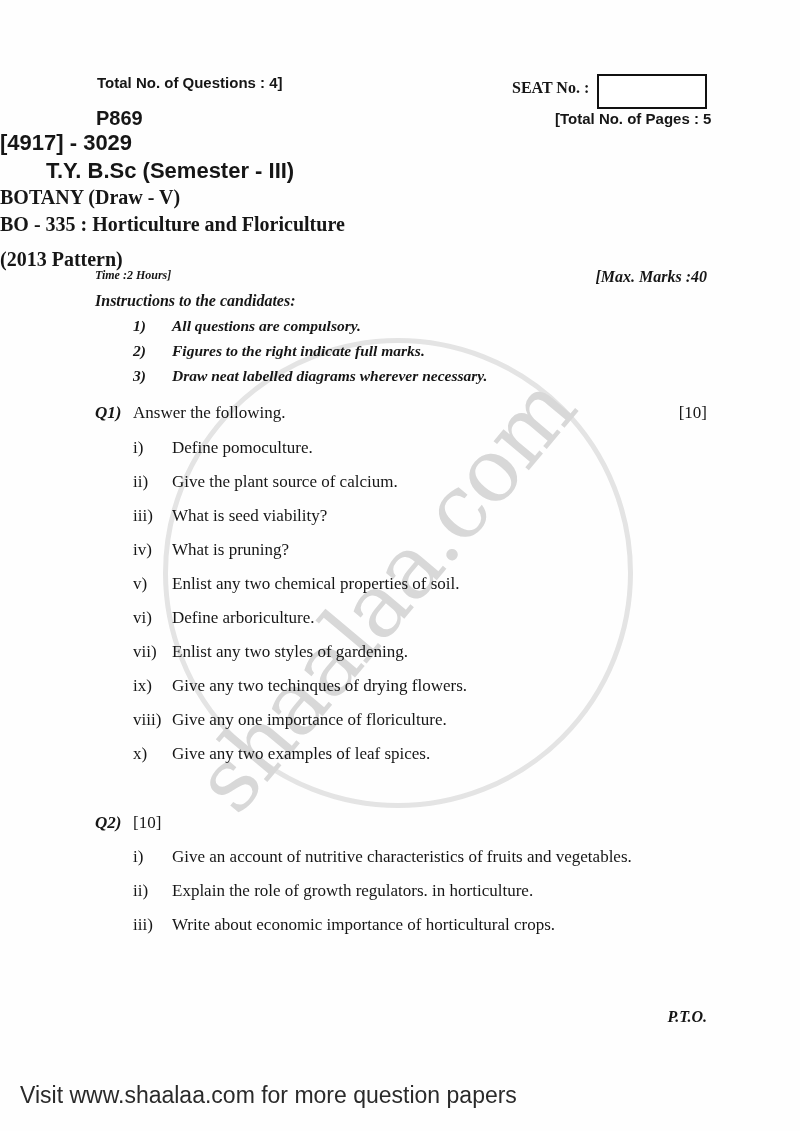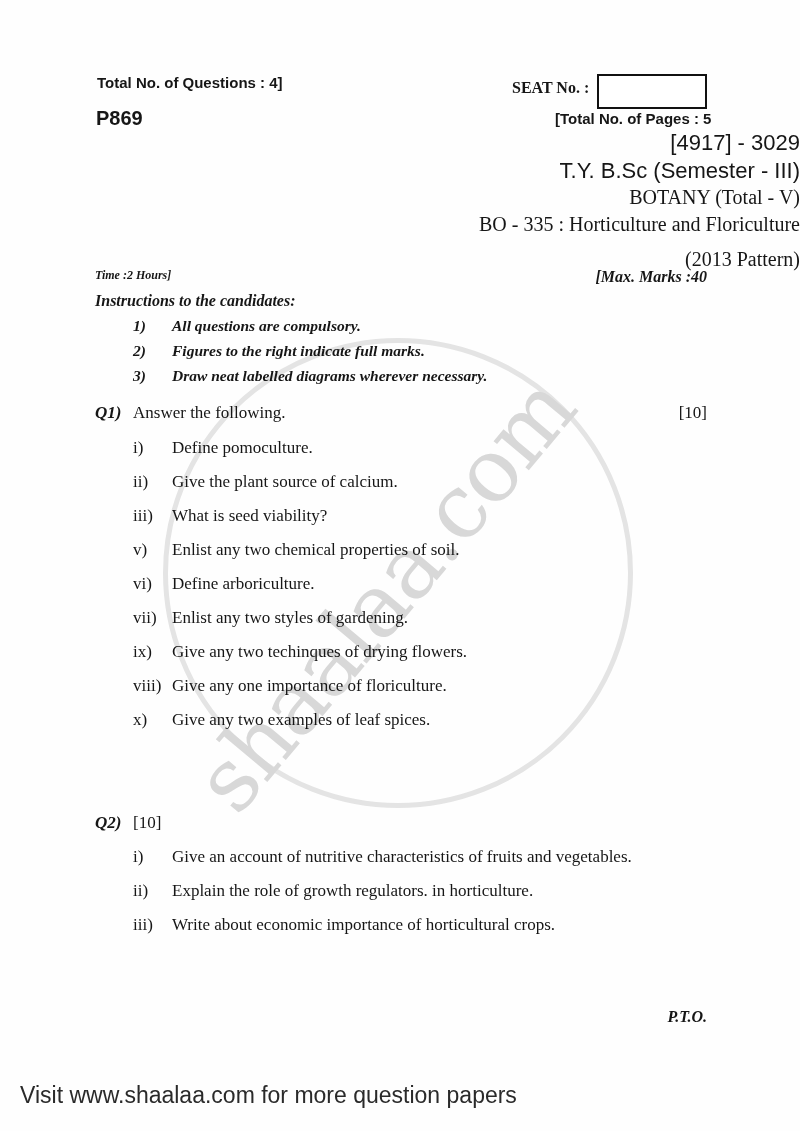"[4917] - 3029" .title-line { font-weight: normal -> bold; text-align: right -> left }
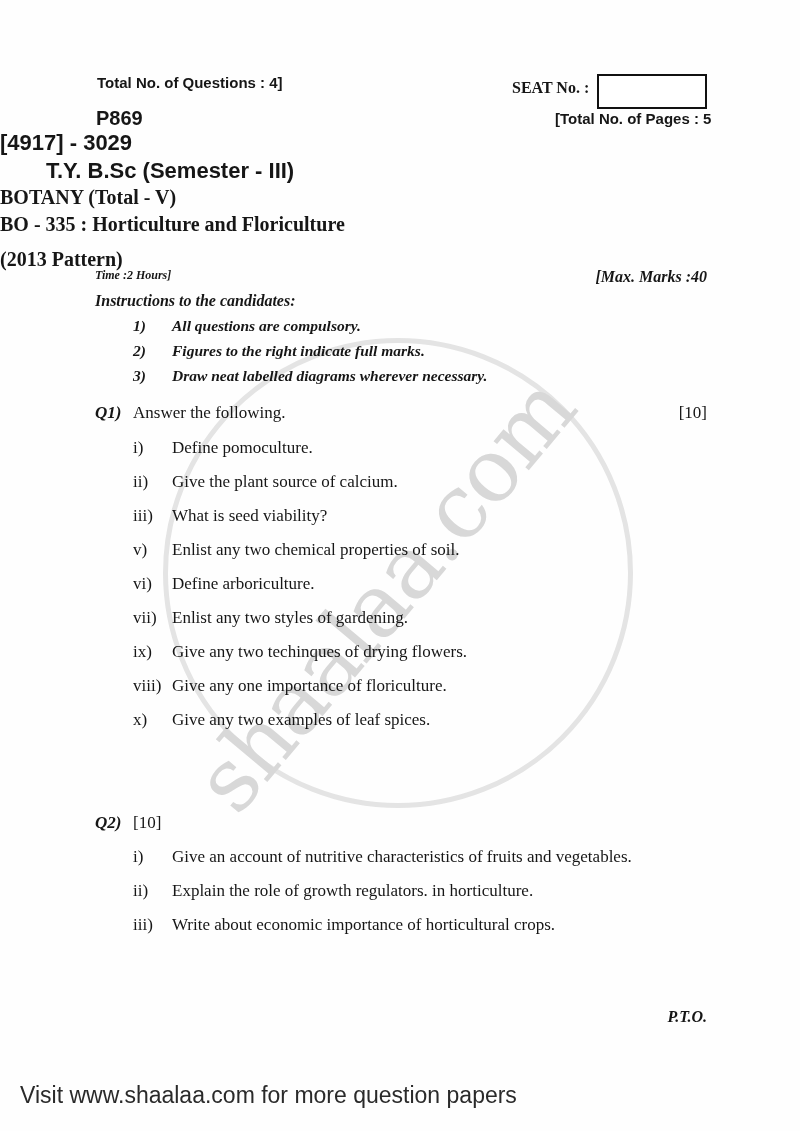"BOTANY (Total - V)" div.abs { text: Total -> Draw }
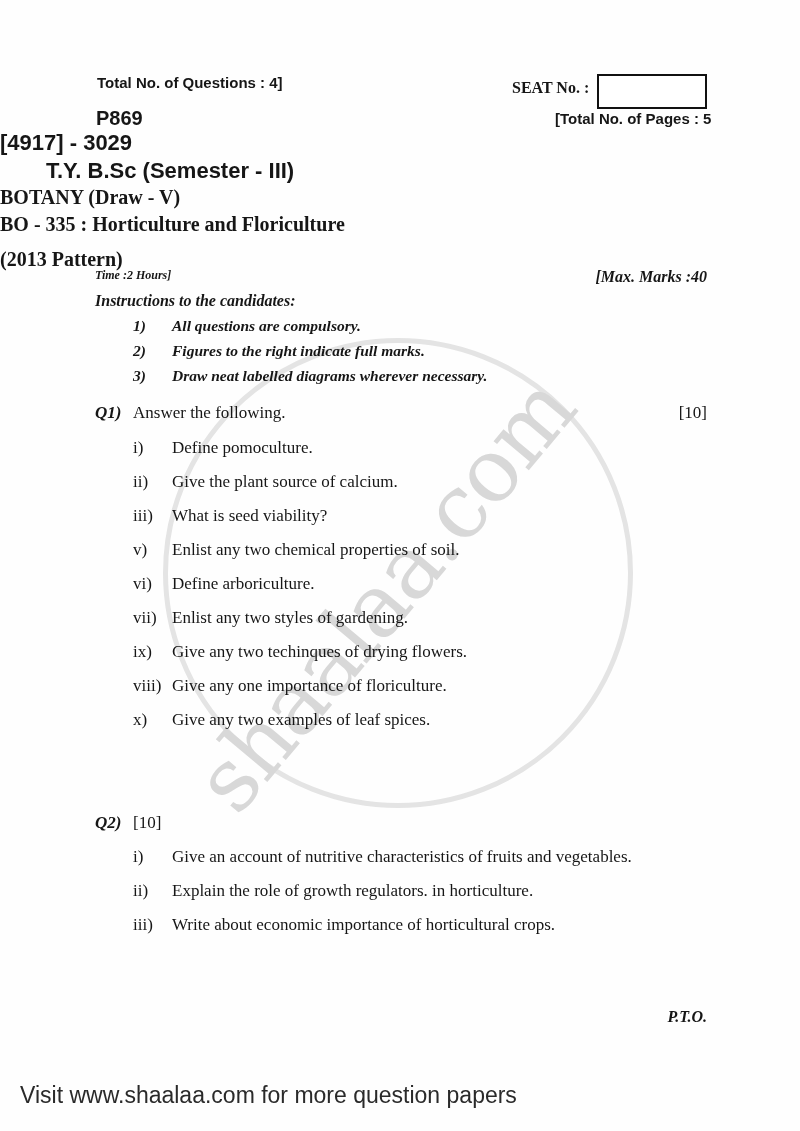"iv)" div.sub-row { html: none -> <div> <span>iv)</span> <span>What is pruning?</span> </div> }
